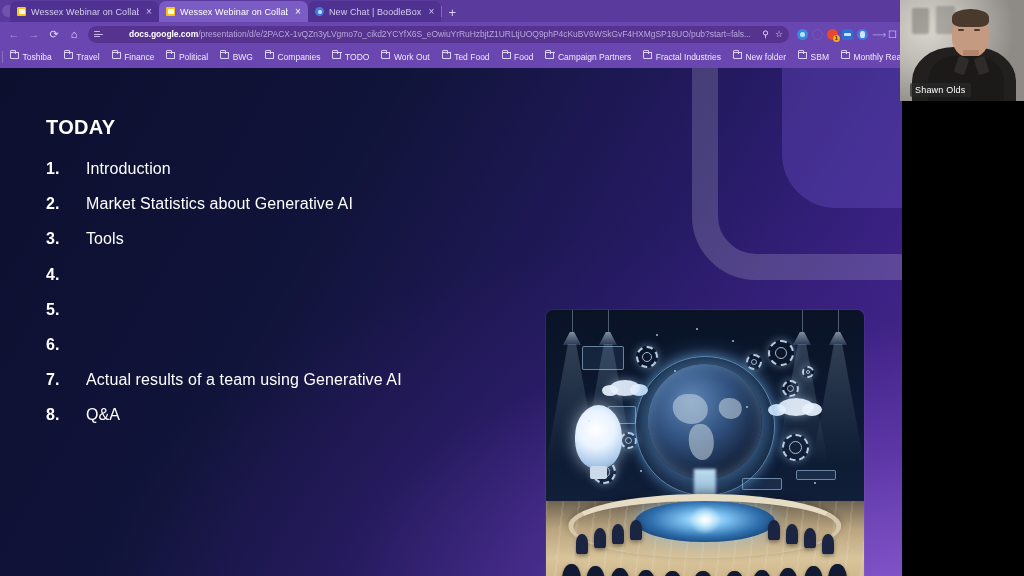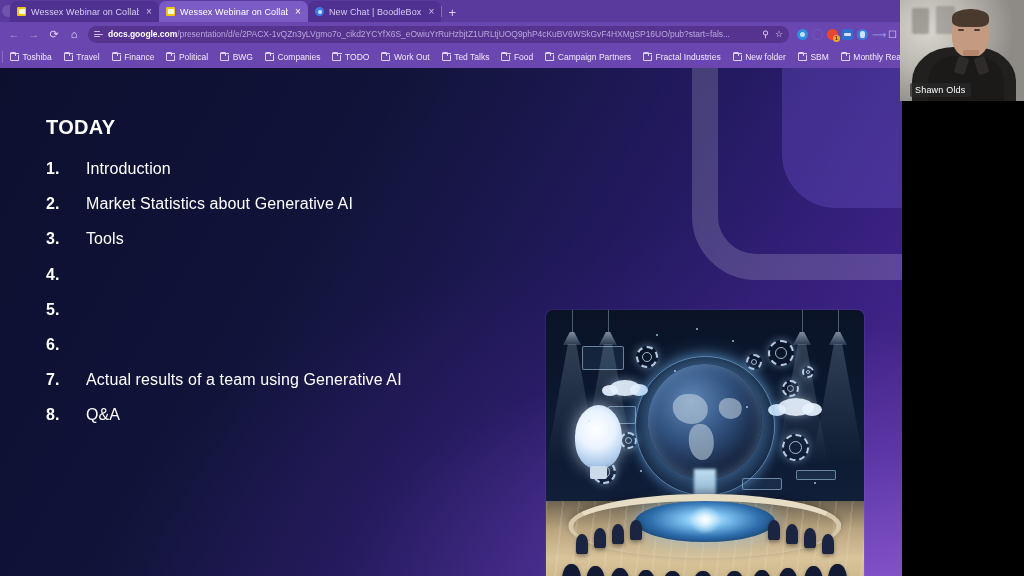"docs.google.com" .url b { margin-left: none -> 21px }
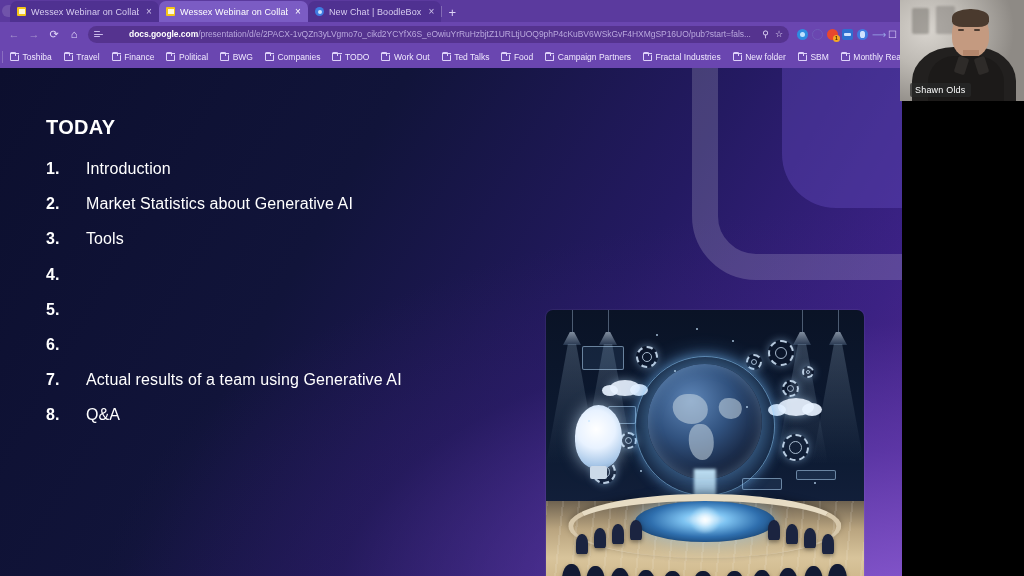"Toshiba" .bm { align-items: center -> flex-start }
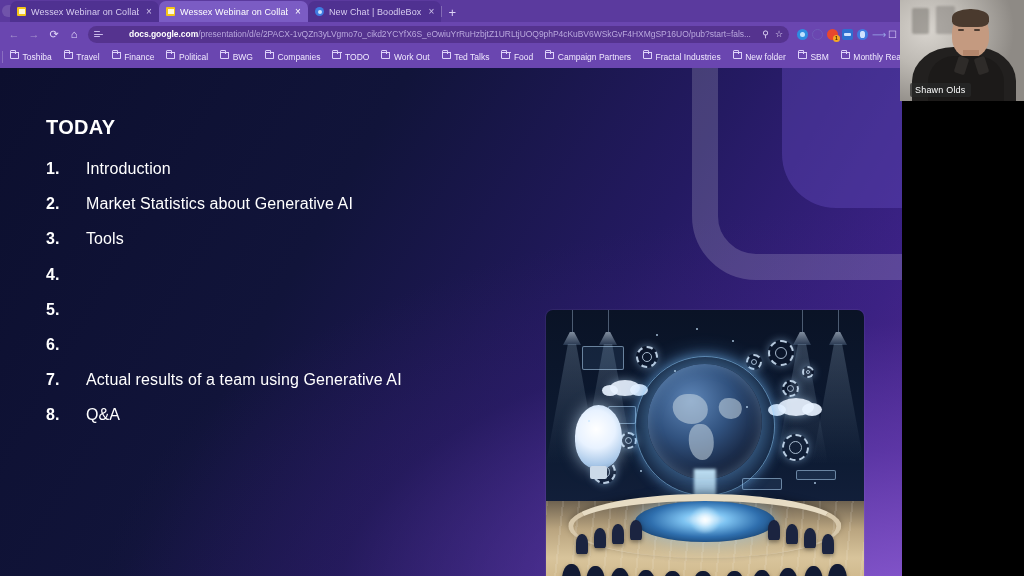"Ted Talks" span { text: Talks -> Food }
